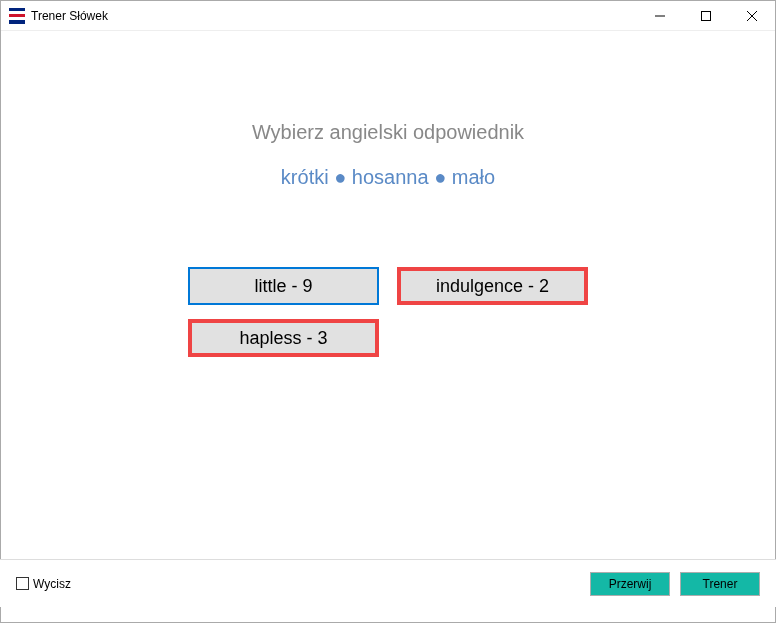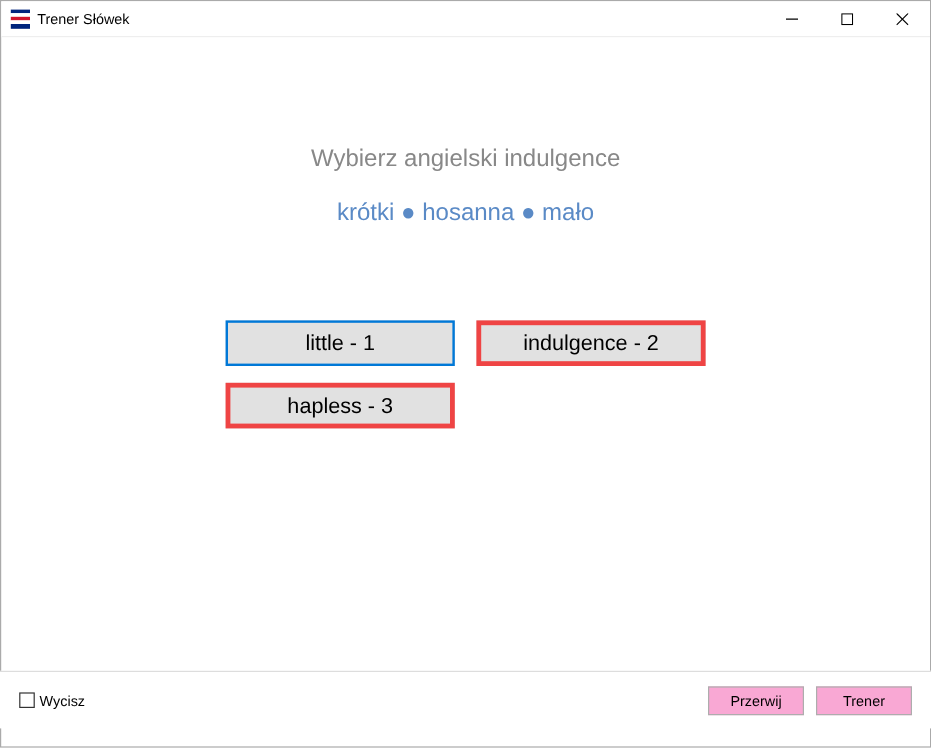"Wybierz angielski indulgence" div.prompt { text: indulgence -> odpowiednik }
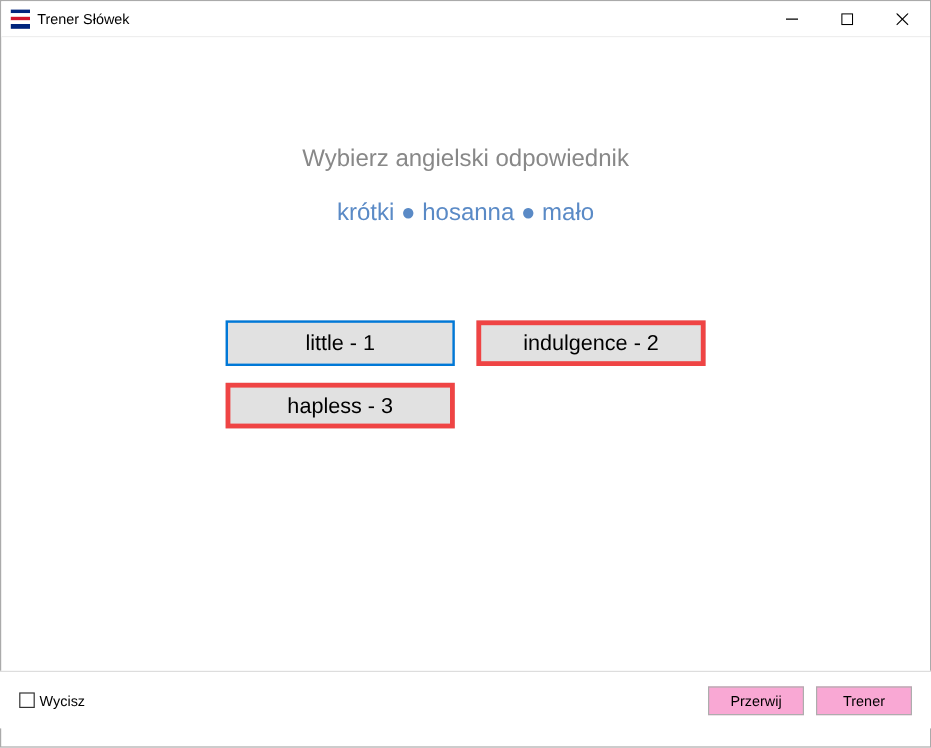"little - 1" button.opt-btn { text: 1 -> 9 }
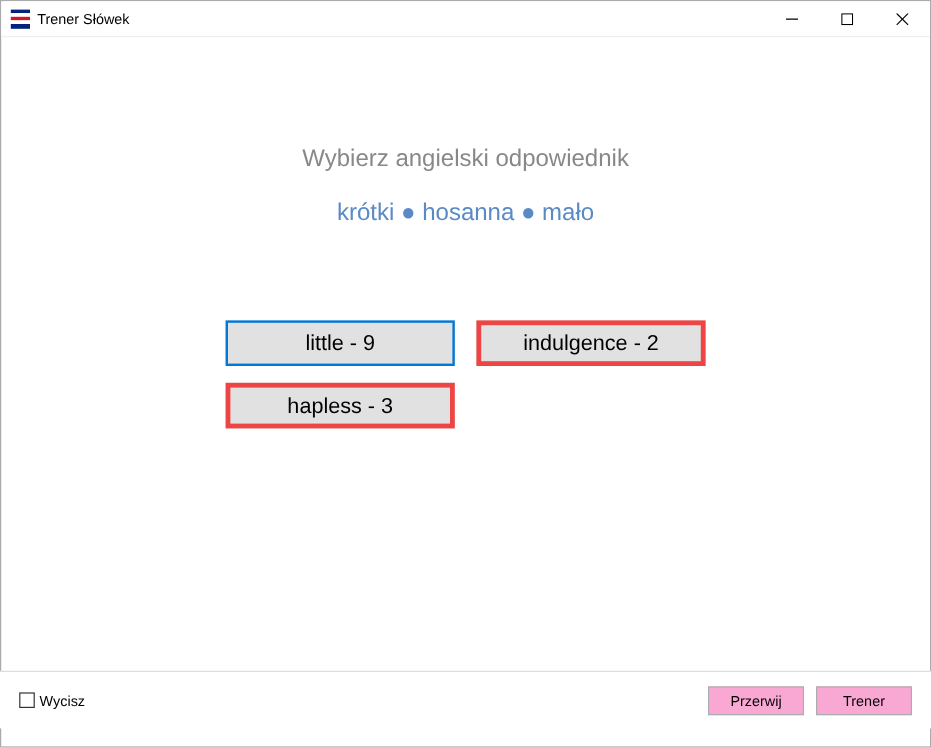"Przerwij" .footer-btn { background: #f9a8d4 -> #14b8a6 }
